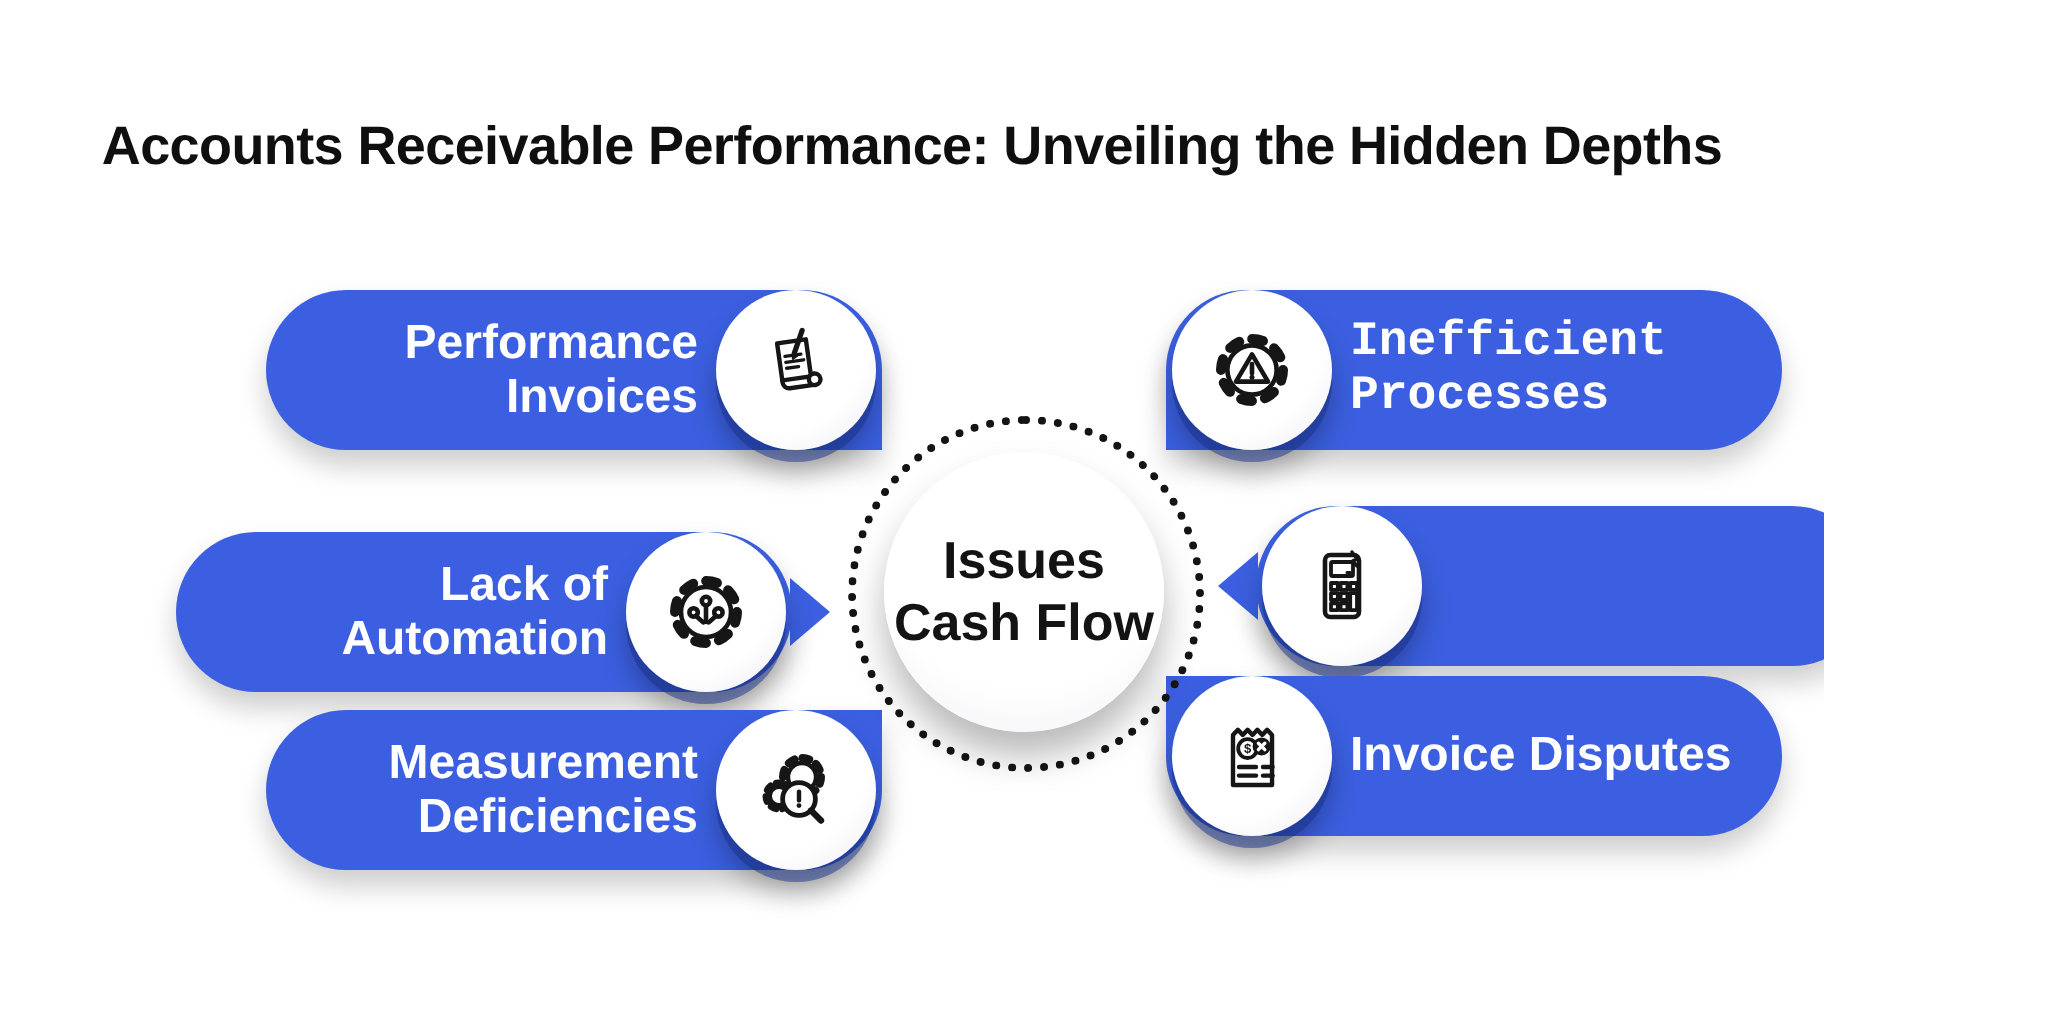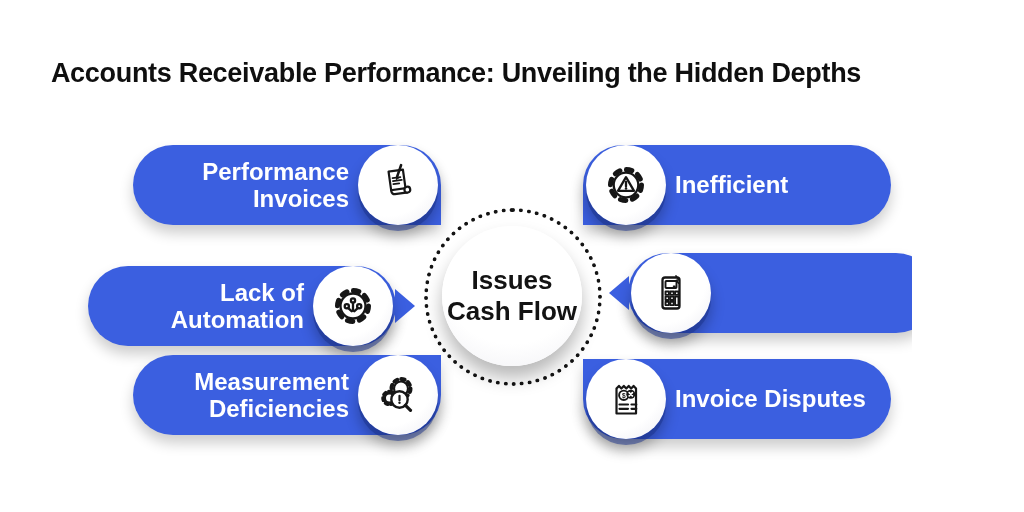"Inefficient" .p4 { font-family: none -> Liberation Mono, monospace }
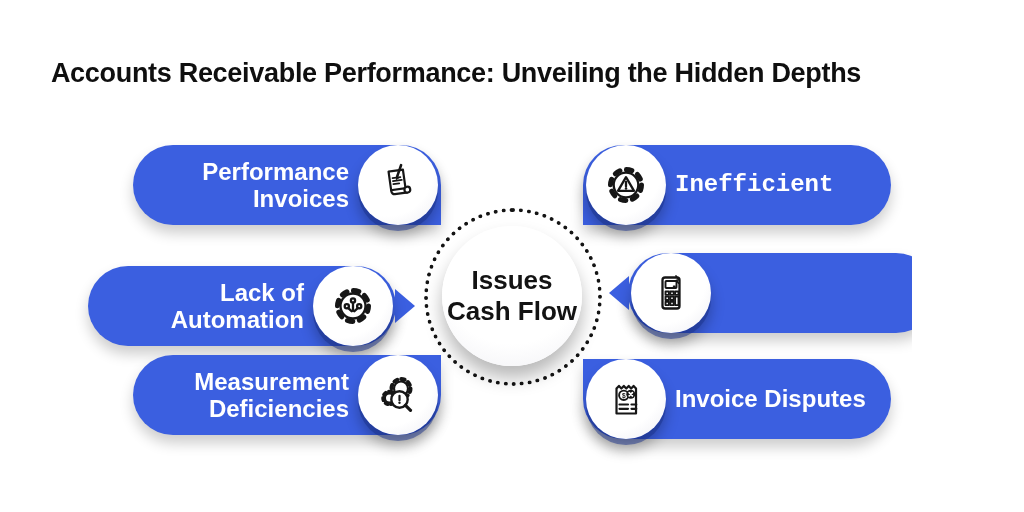"Processes" span { html: none -> <span>Processes</span> }
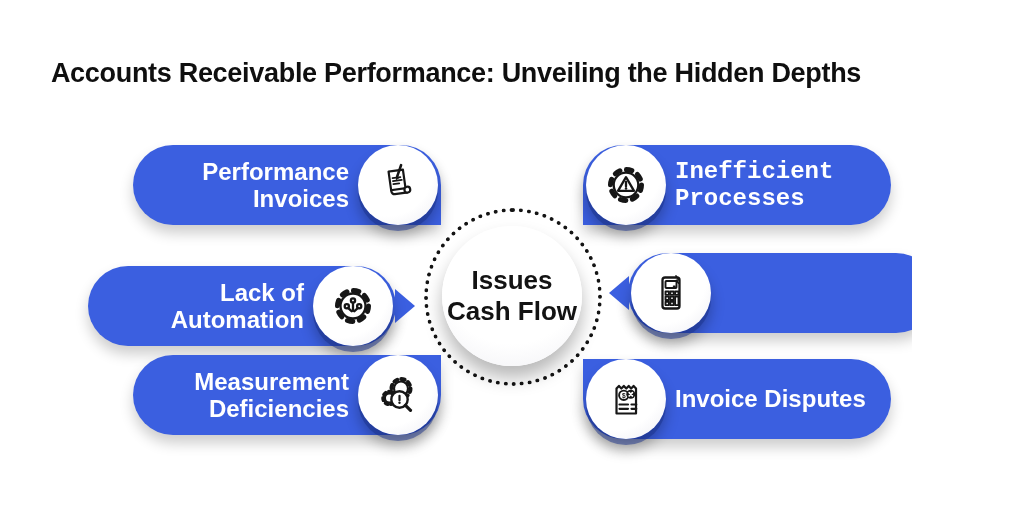"Invoice Disputes" .p6 { top: 359px -> 338px }
